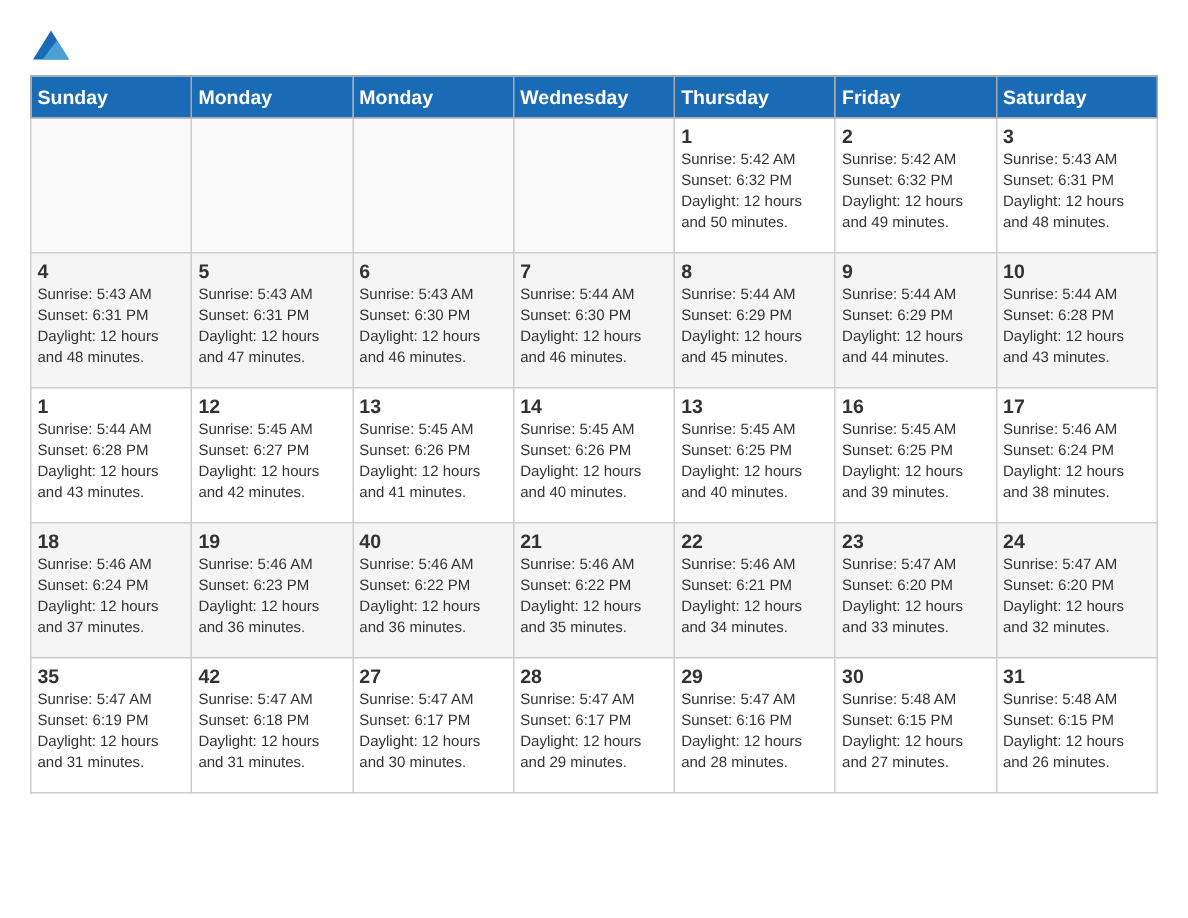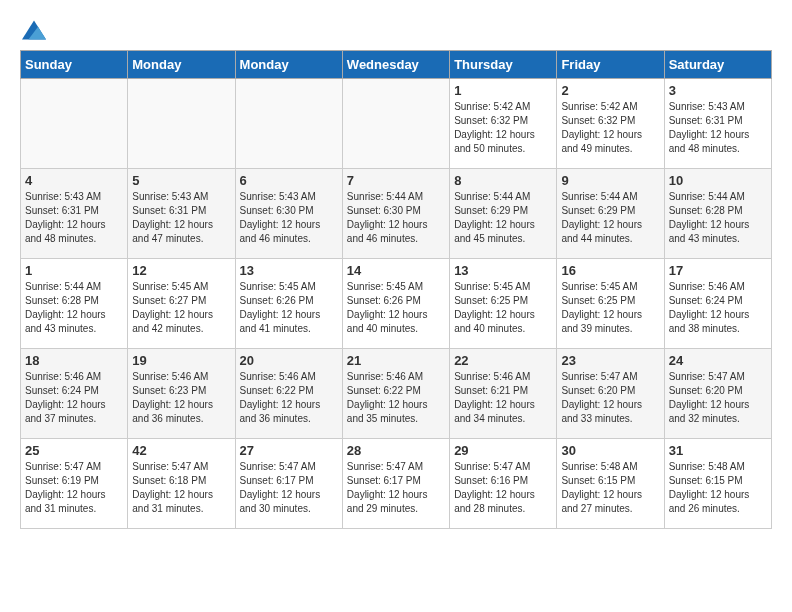"20" span.day-number { text: 20 -> 40 }
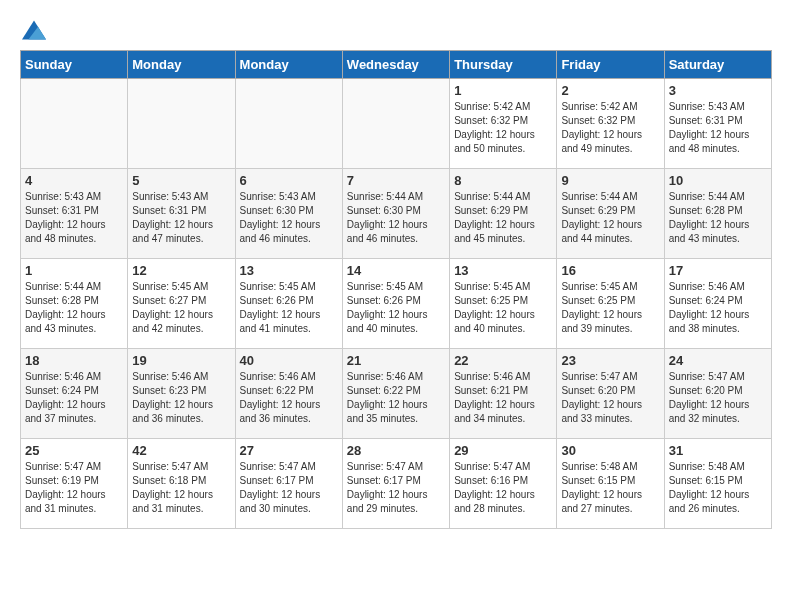"25" span.day-number { text: 25 -> 35 }
